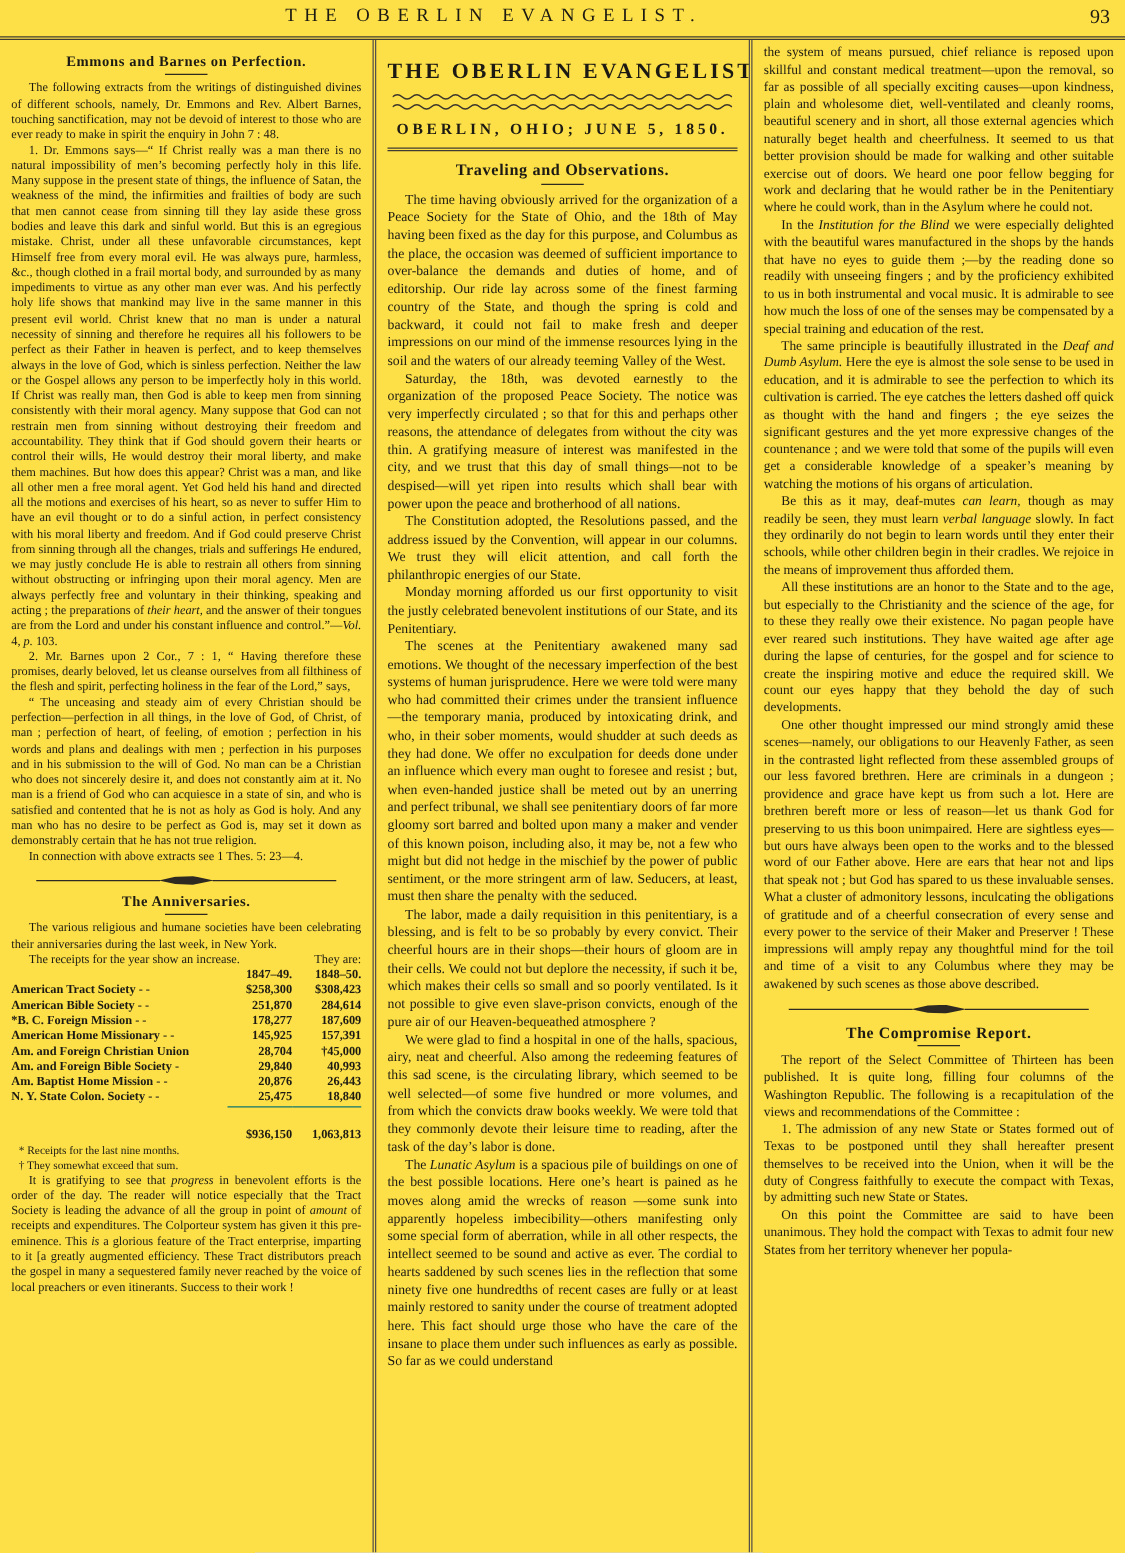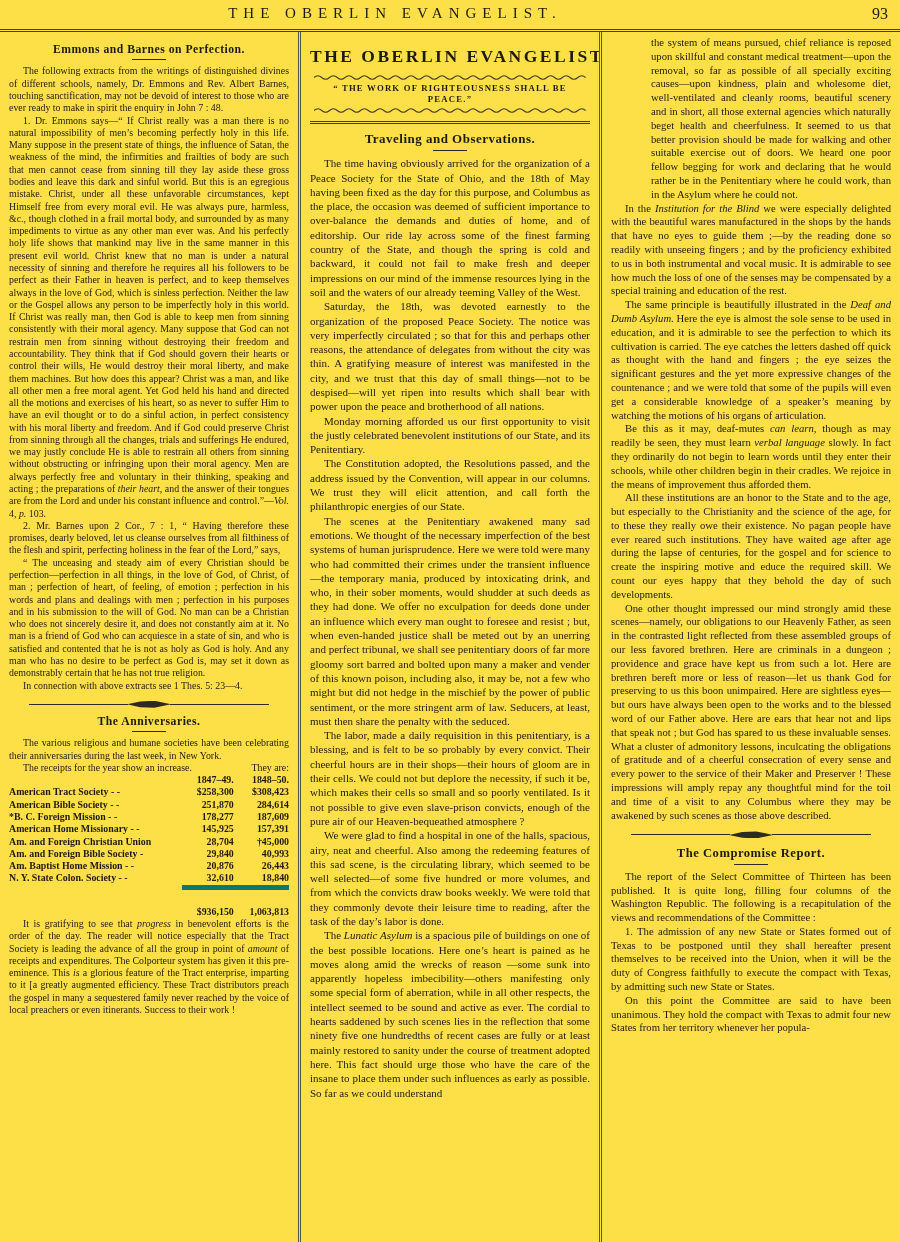"the system of means pursued," .paras.cont p:first-child { margin-left: 40px -> none }
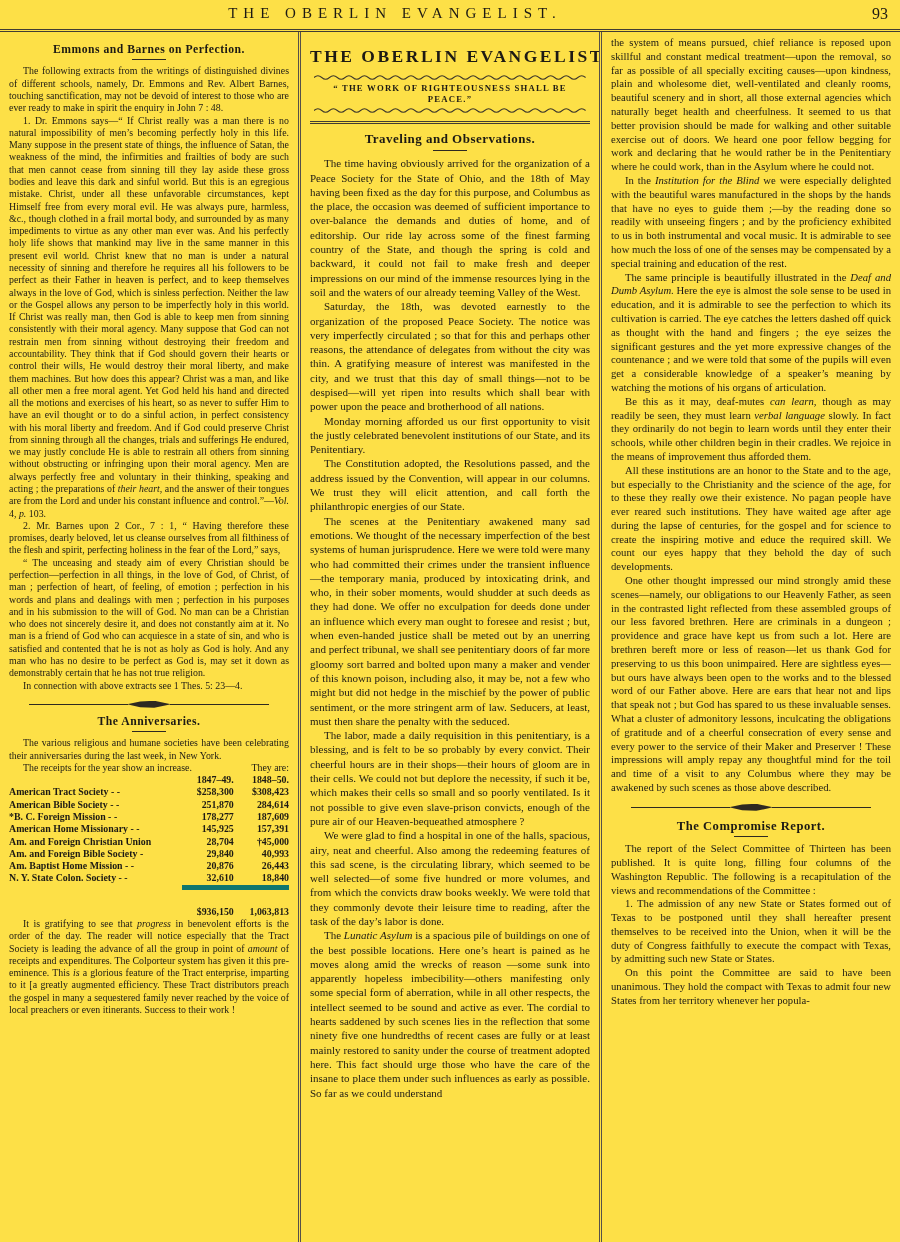"“ THE WORK OF RIGHTEOUSNESS" div.motto { html: <div>“ THE WORK OF RIGHTEOUSNESS SHALL BE PEACE.”</div> -> none }
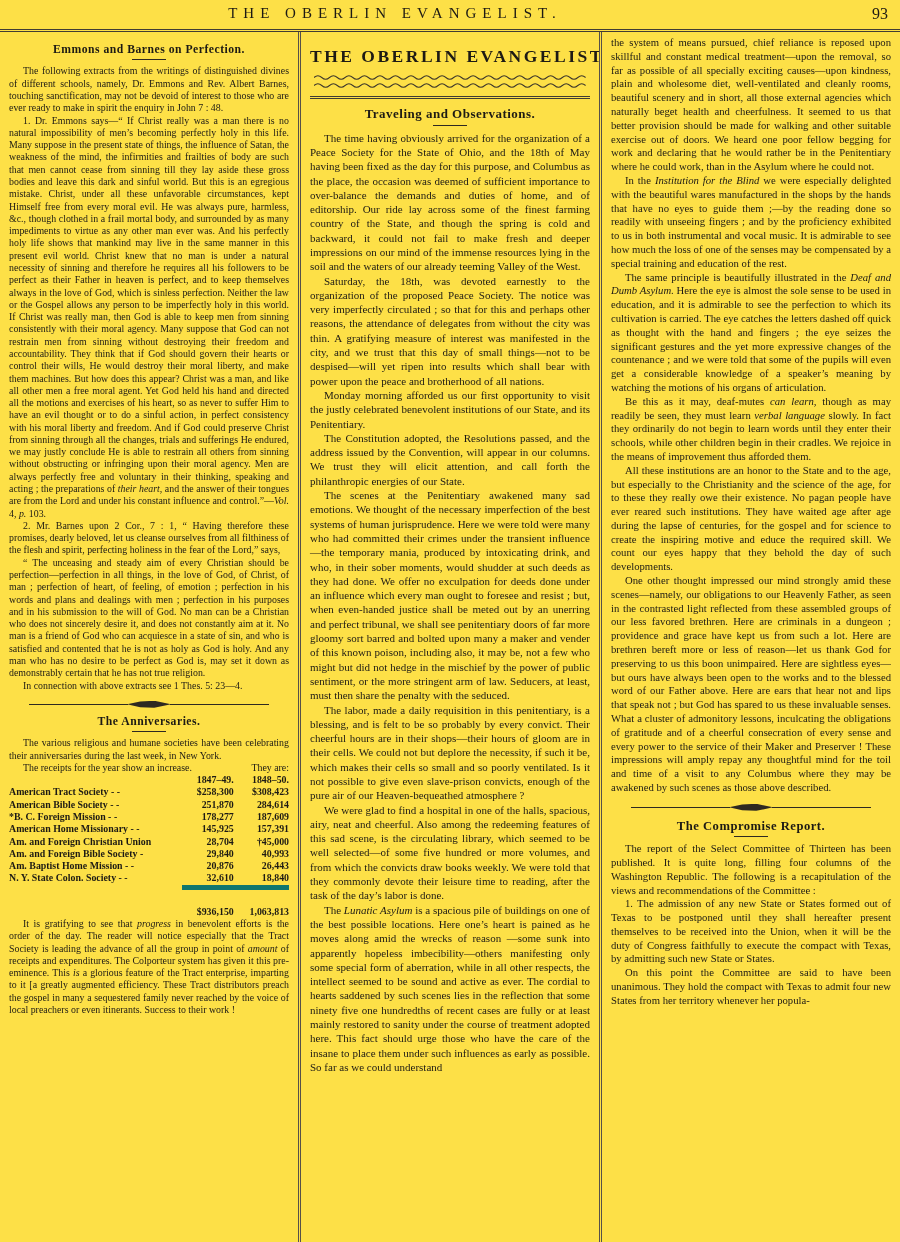"OBERLIN, OHIO; JUNE 5, 1850." div.dateline { html: none -> <div>OBERLIN, OHIO; JUNE 5, 1850.</div> }
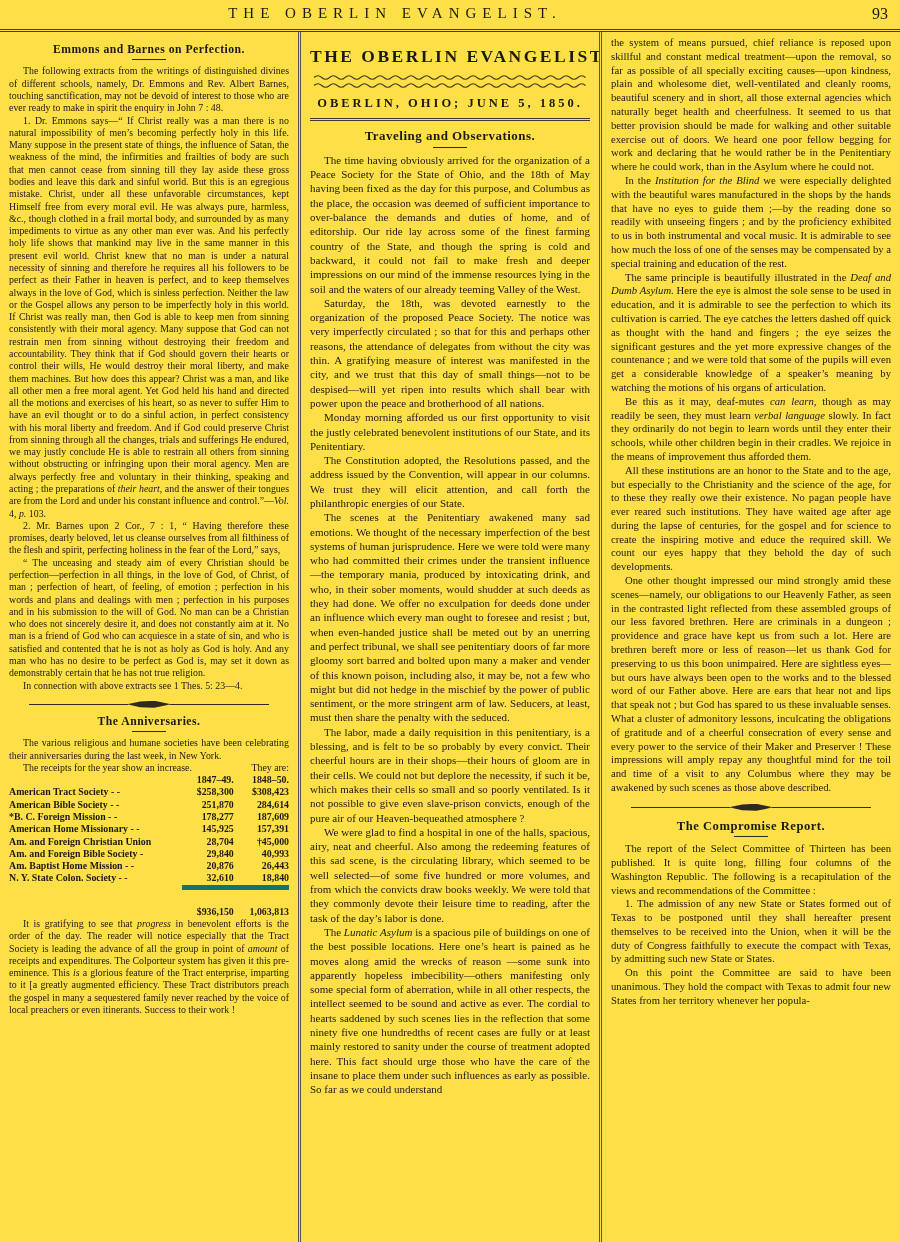"Monday morning afforded us our" p { order: before "The Constitution adopted, the" -> after "The Constitution adopted, the" }
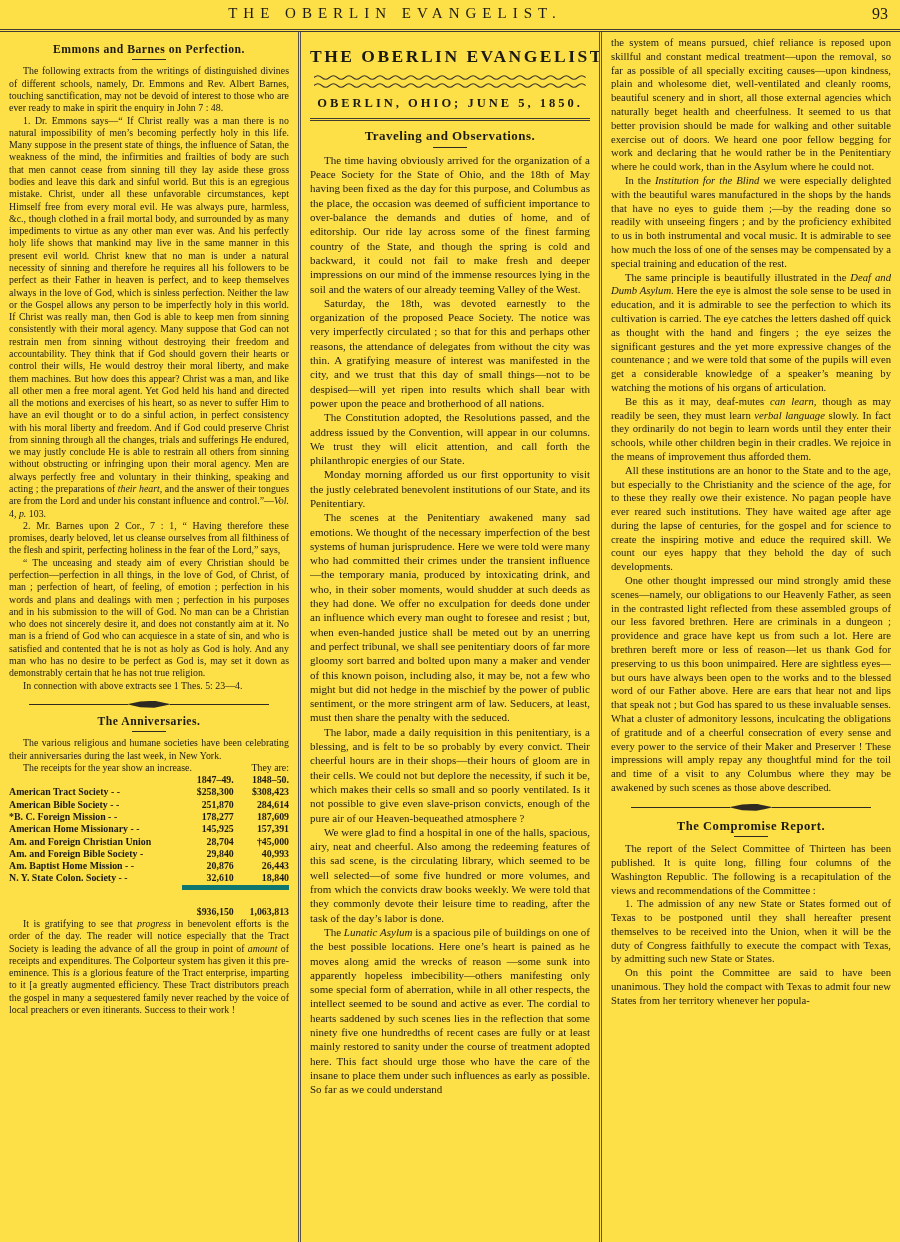"32,610" td.num { text: 32,610 -> 25,475 }
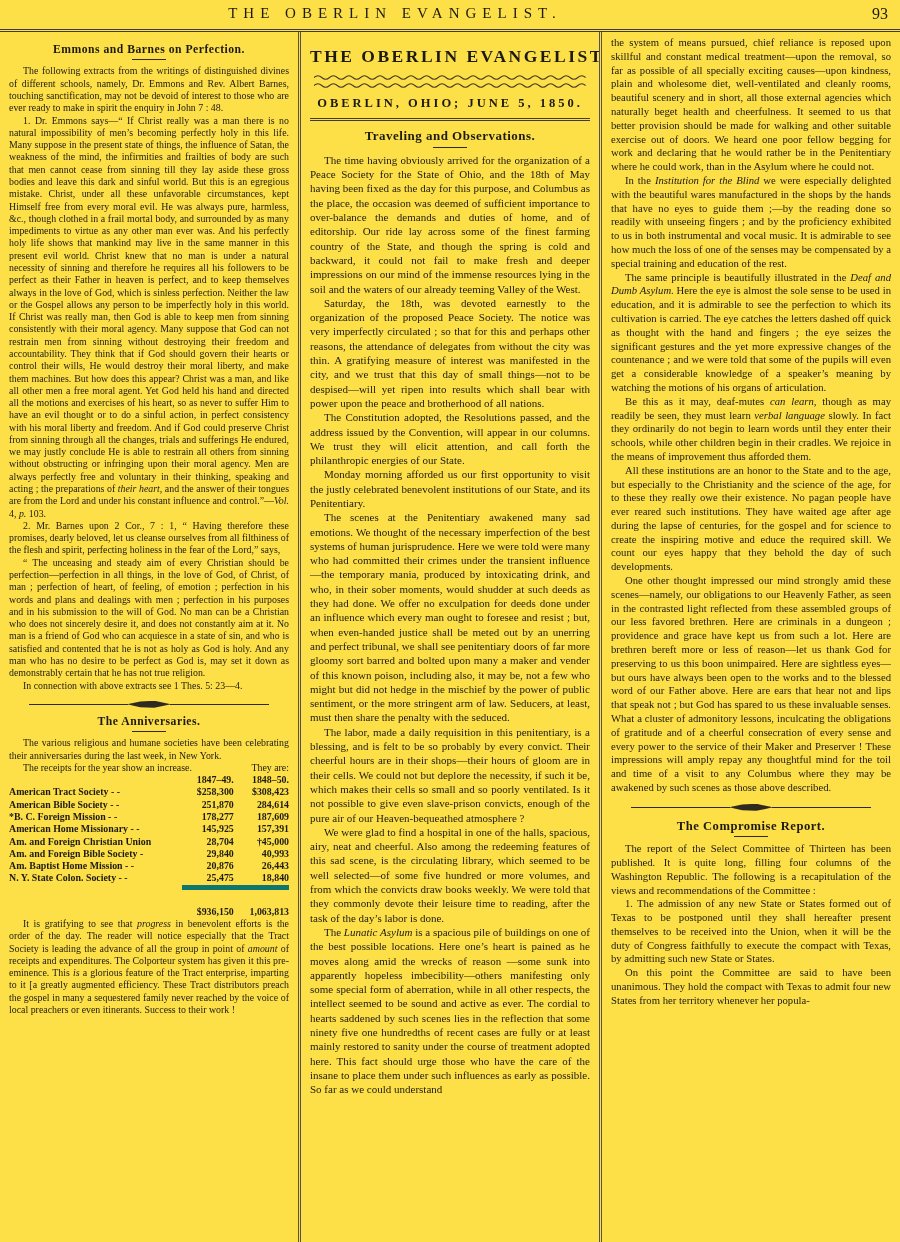"$936,150" .receipts-table tfoot .num { border-top: 5px solid #0f766e -> 1px solid #0f766e }
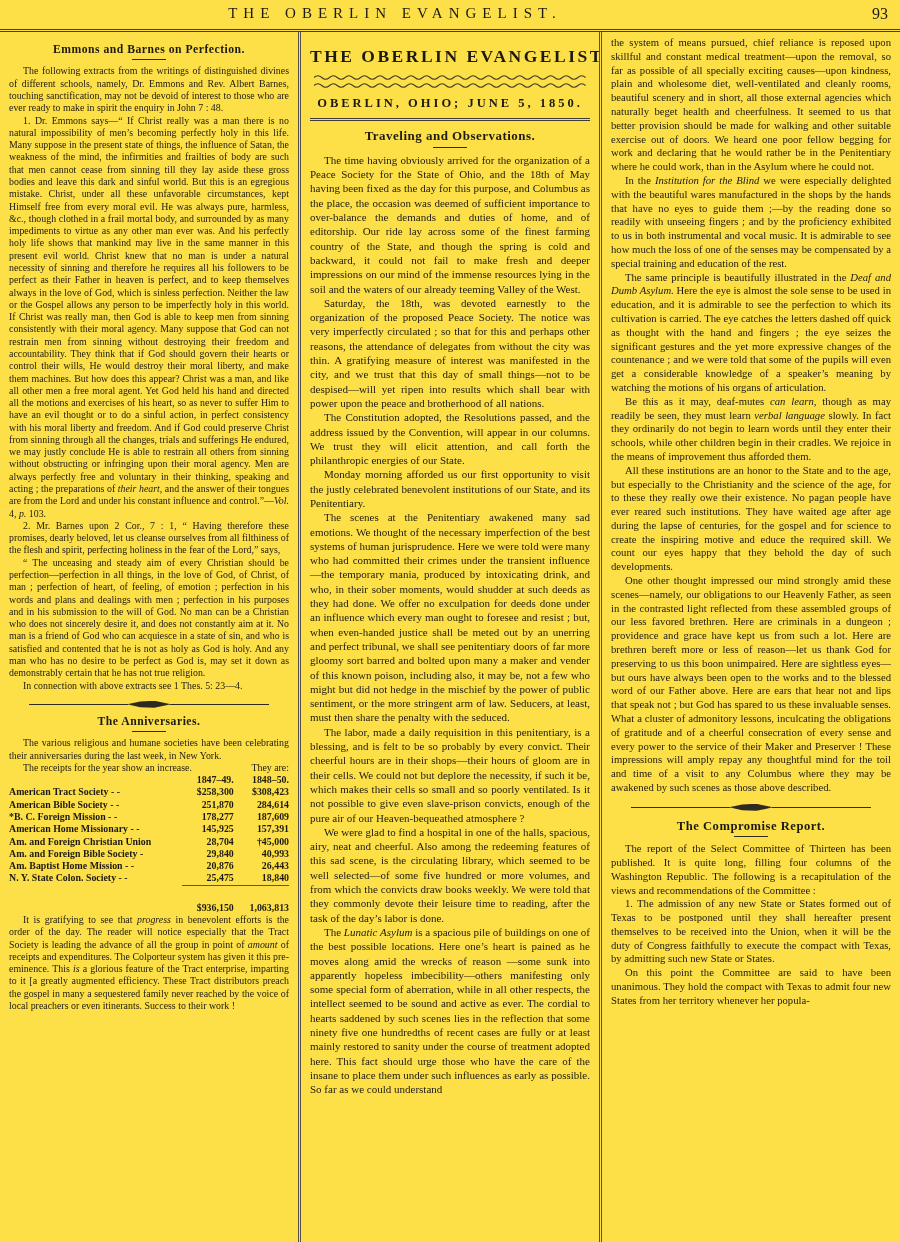"* Receipts for the last" div.footnotes { html: none -> <div> <p><span>* Receipts for the last nine months.</span></p> <p><span>† They somewhat exceed that sum.</span></p> </div> }
